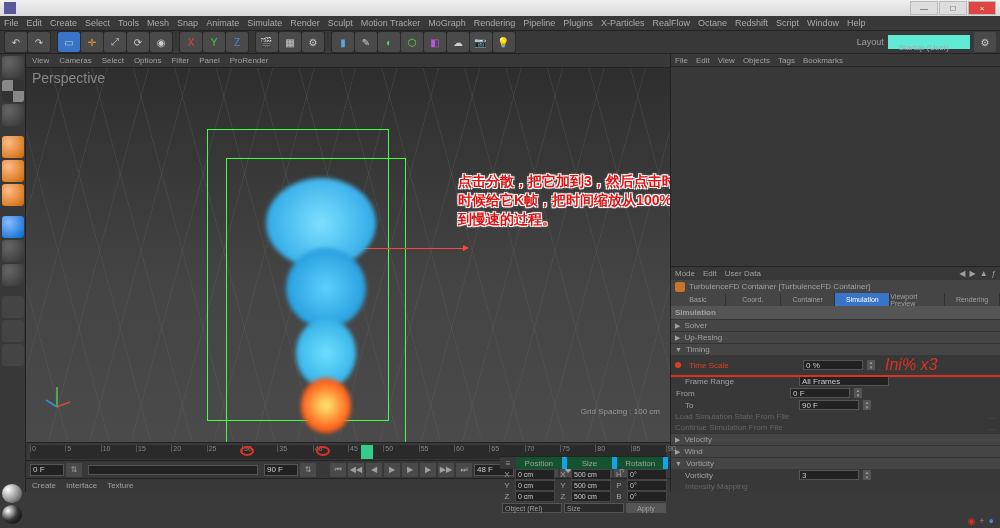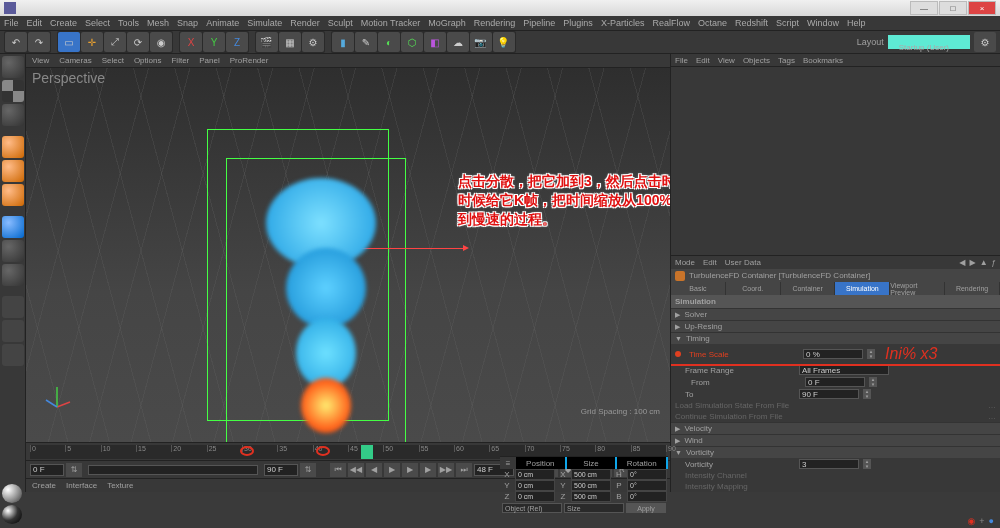"From" span.lbl { margin-left: 16px -> 1px }
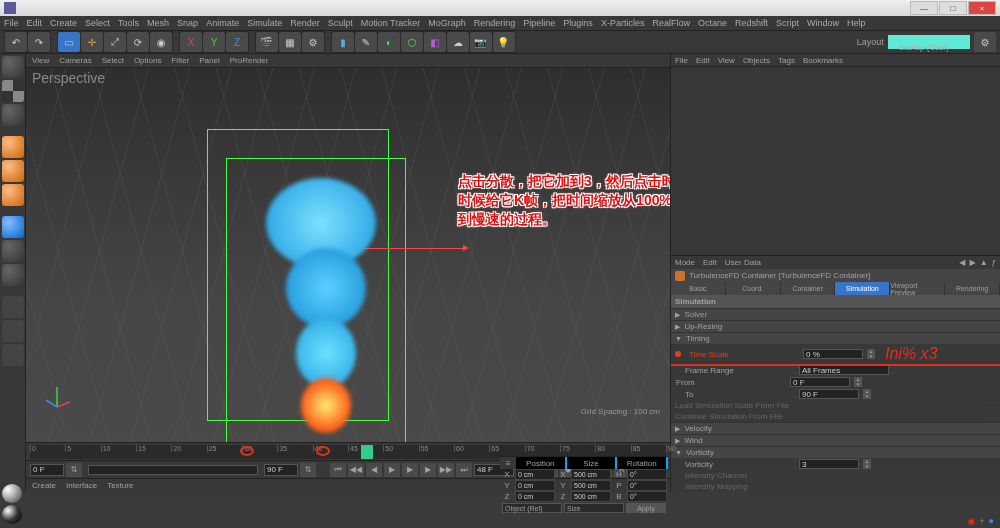"Position" .cp-head div { background: #000000 -> #14532d; border-right: 2px solid #0ea5e9 -> 5px solid #0ea5e9 }
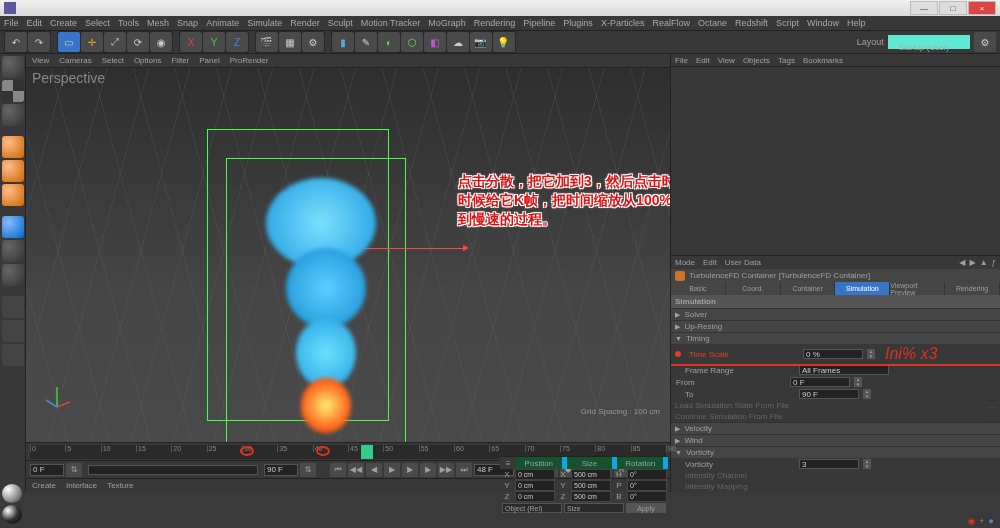"Intensity Channel" div.field { html: <div> <span>Intensity Channel</span> </div> -> none }
